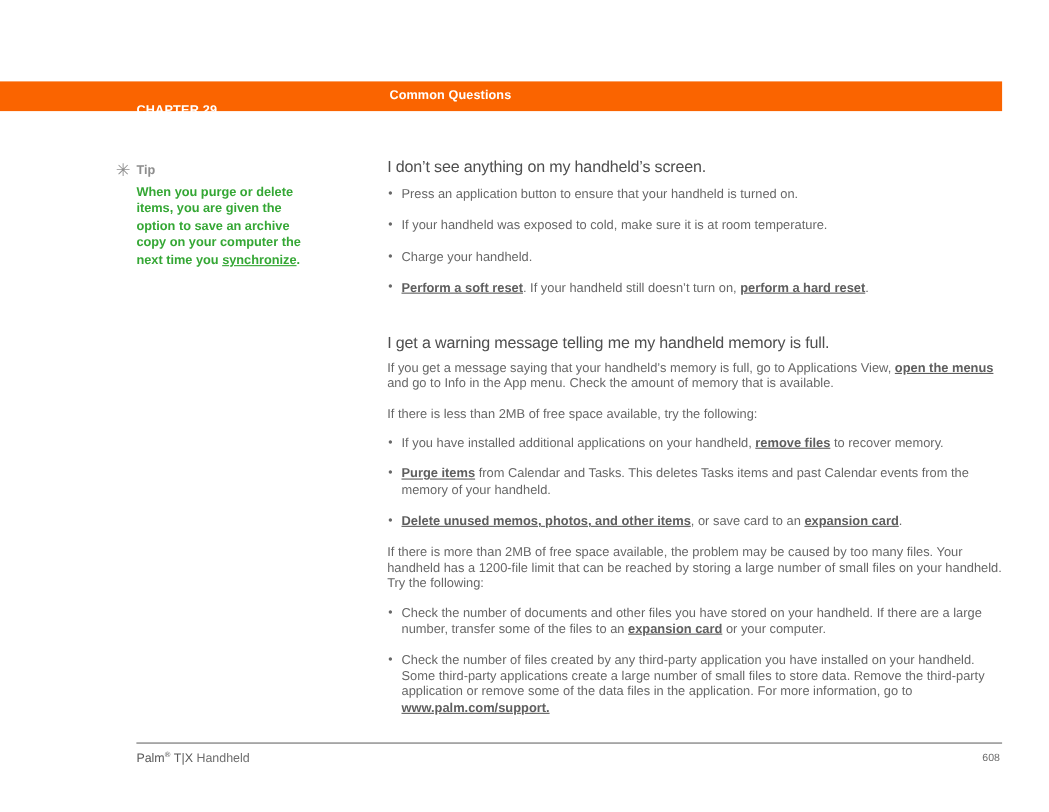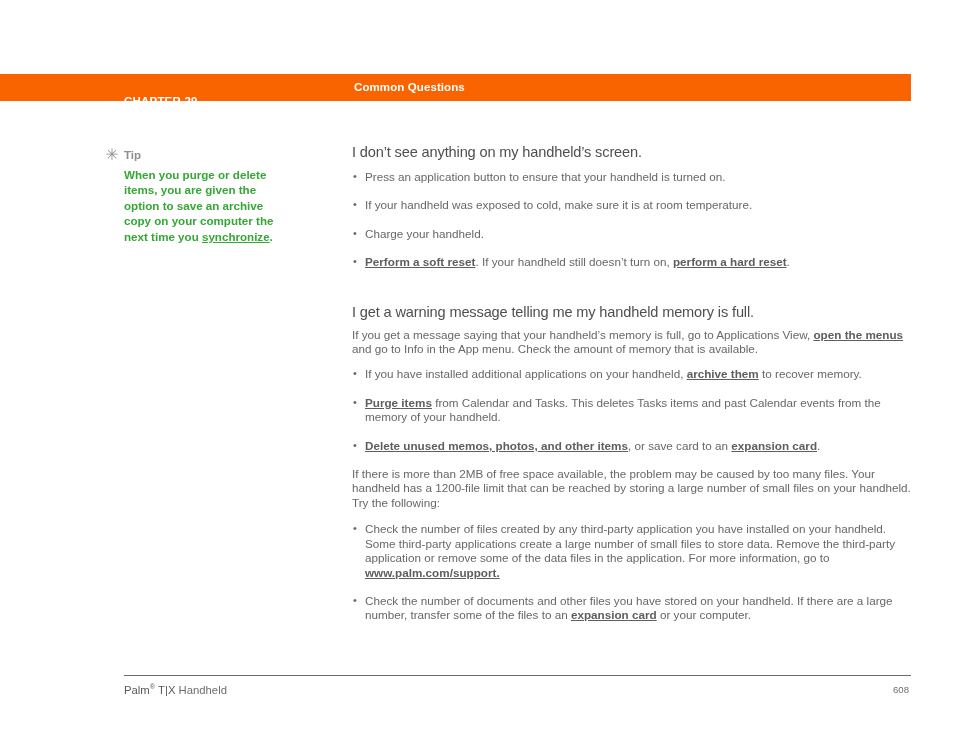"If there is less than" p.para { html: none -> <p><span>If there is less than 2MB of free space available, try the following:</span></p> }
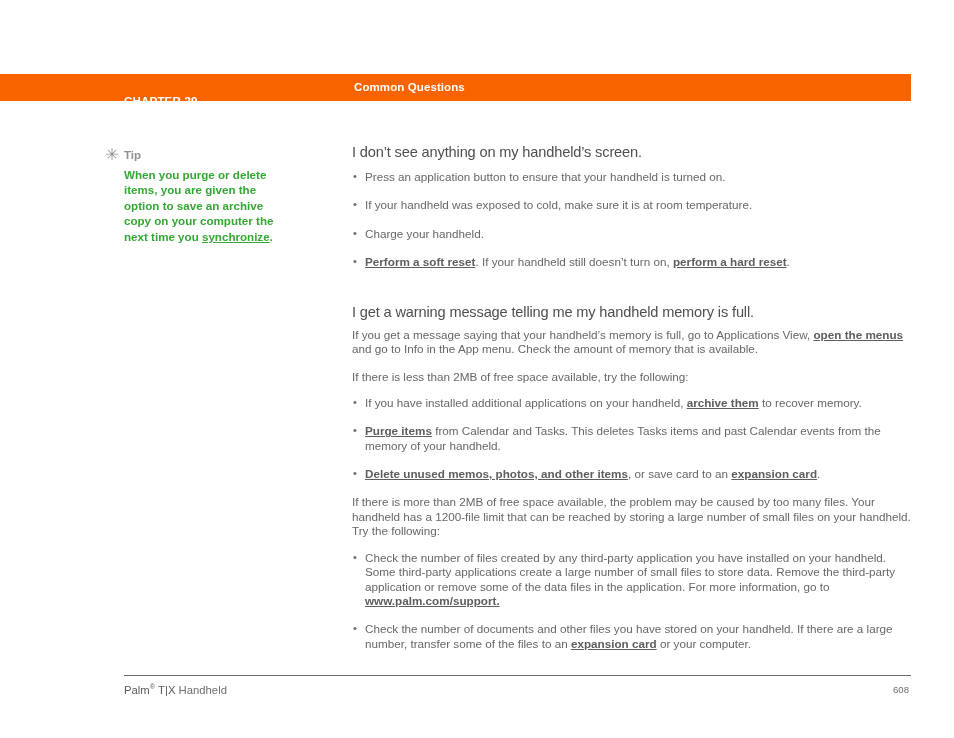"archive them" a.lnk { text: archive them -> remove files }
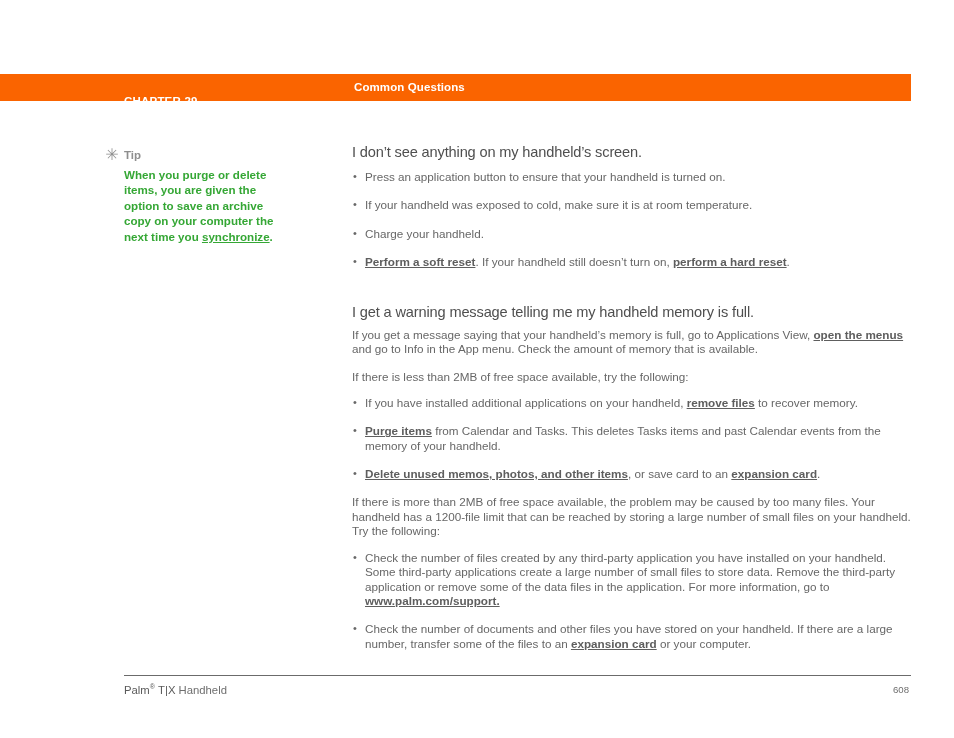"Check the number of files" li { order: before "Check the number of documents" -> after "Check the number of documents" }
